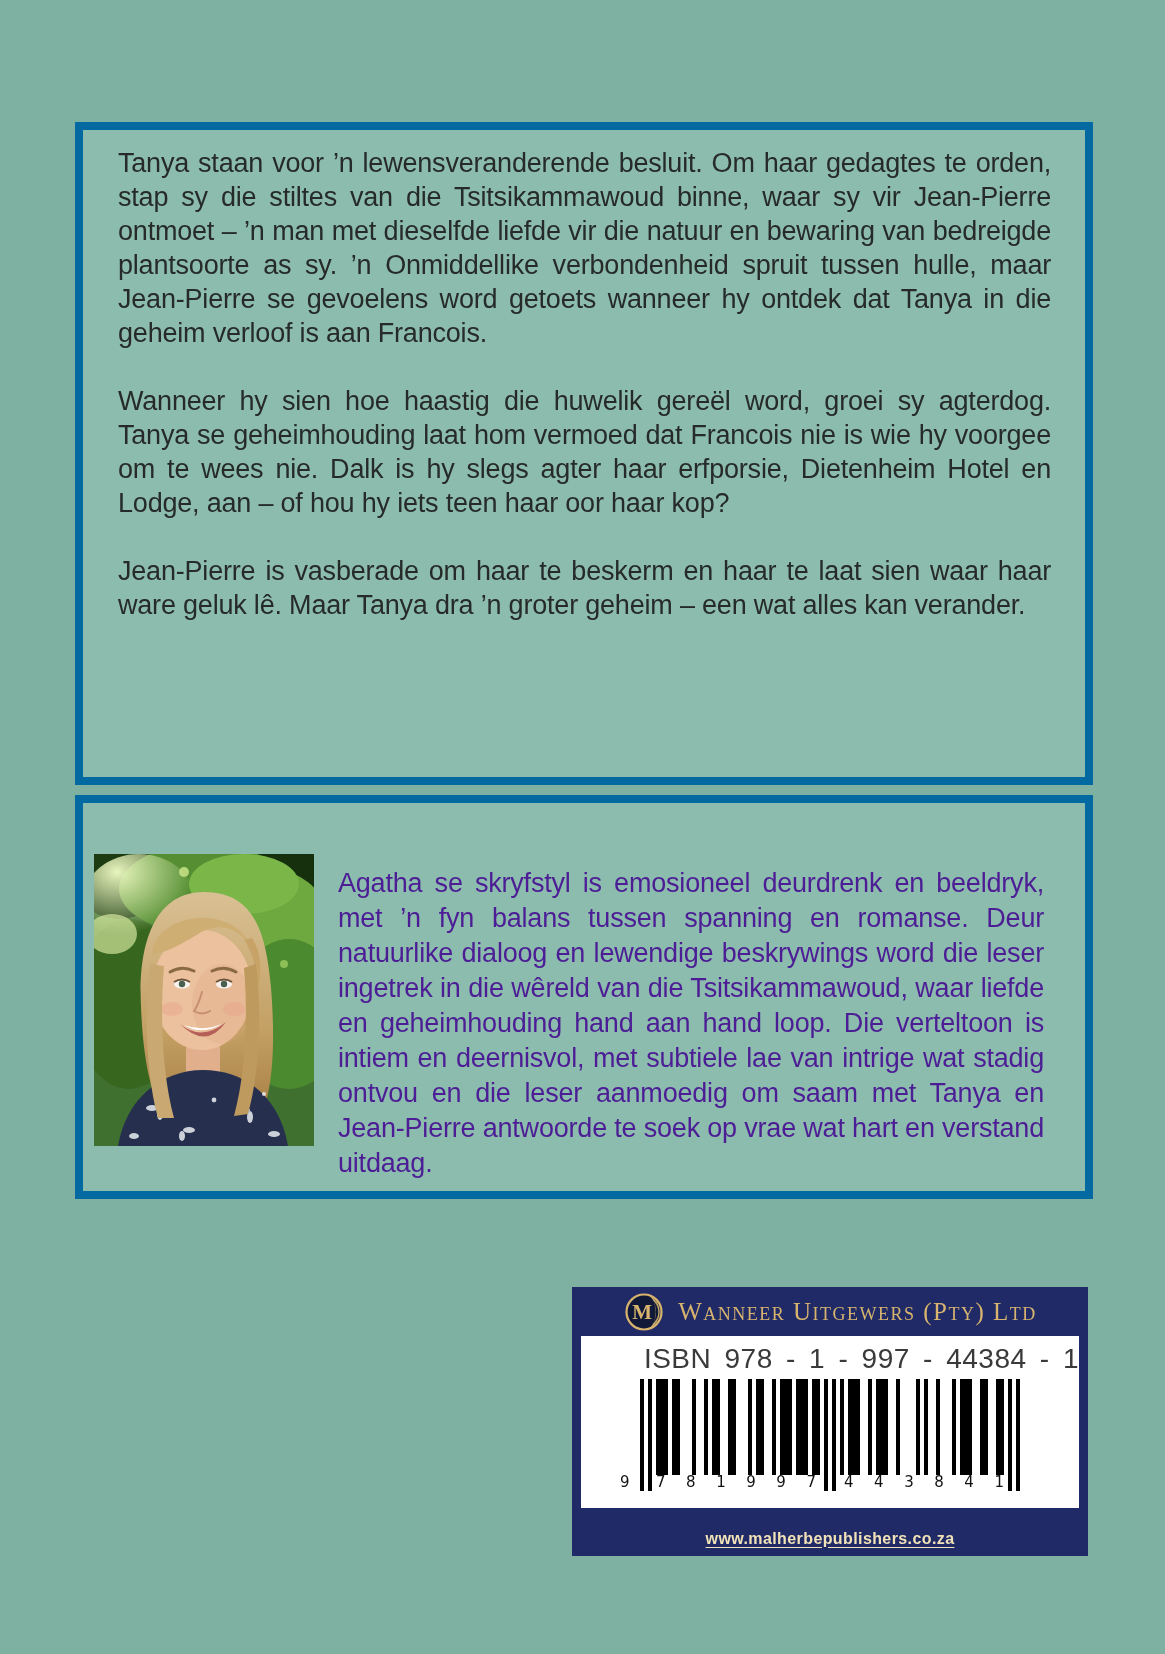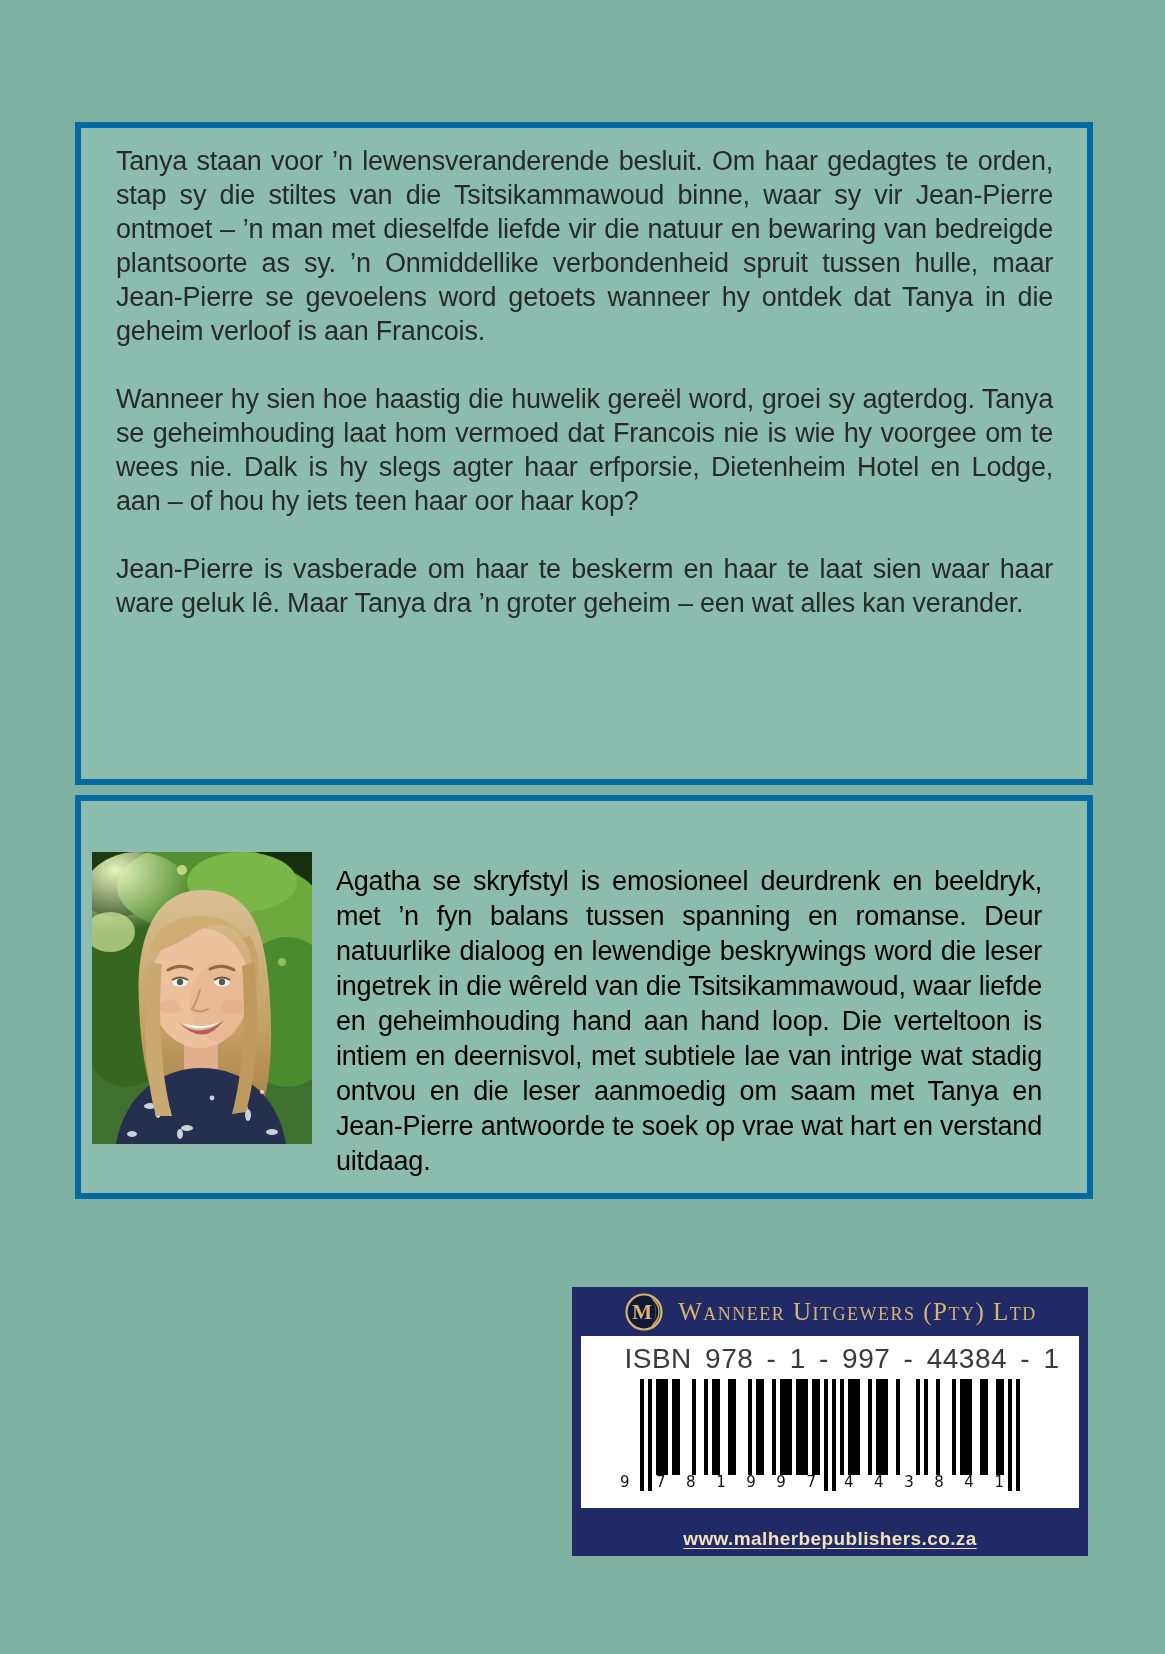"Tanya staan voor ’n lewensveranderende" .panel { border: 6px solid #0369a1 -> 8px solid #0369a1 }
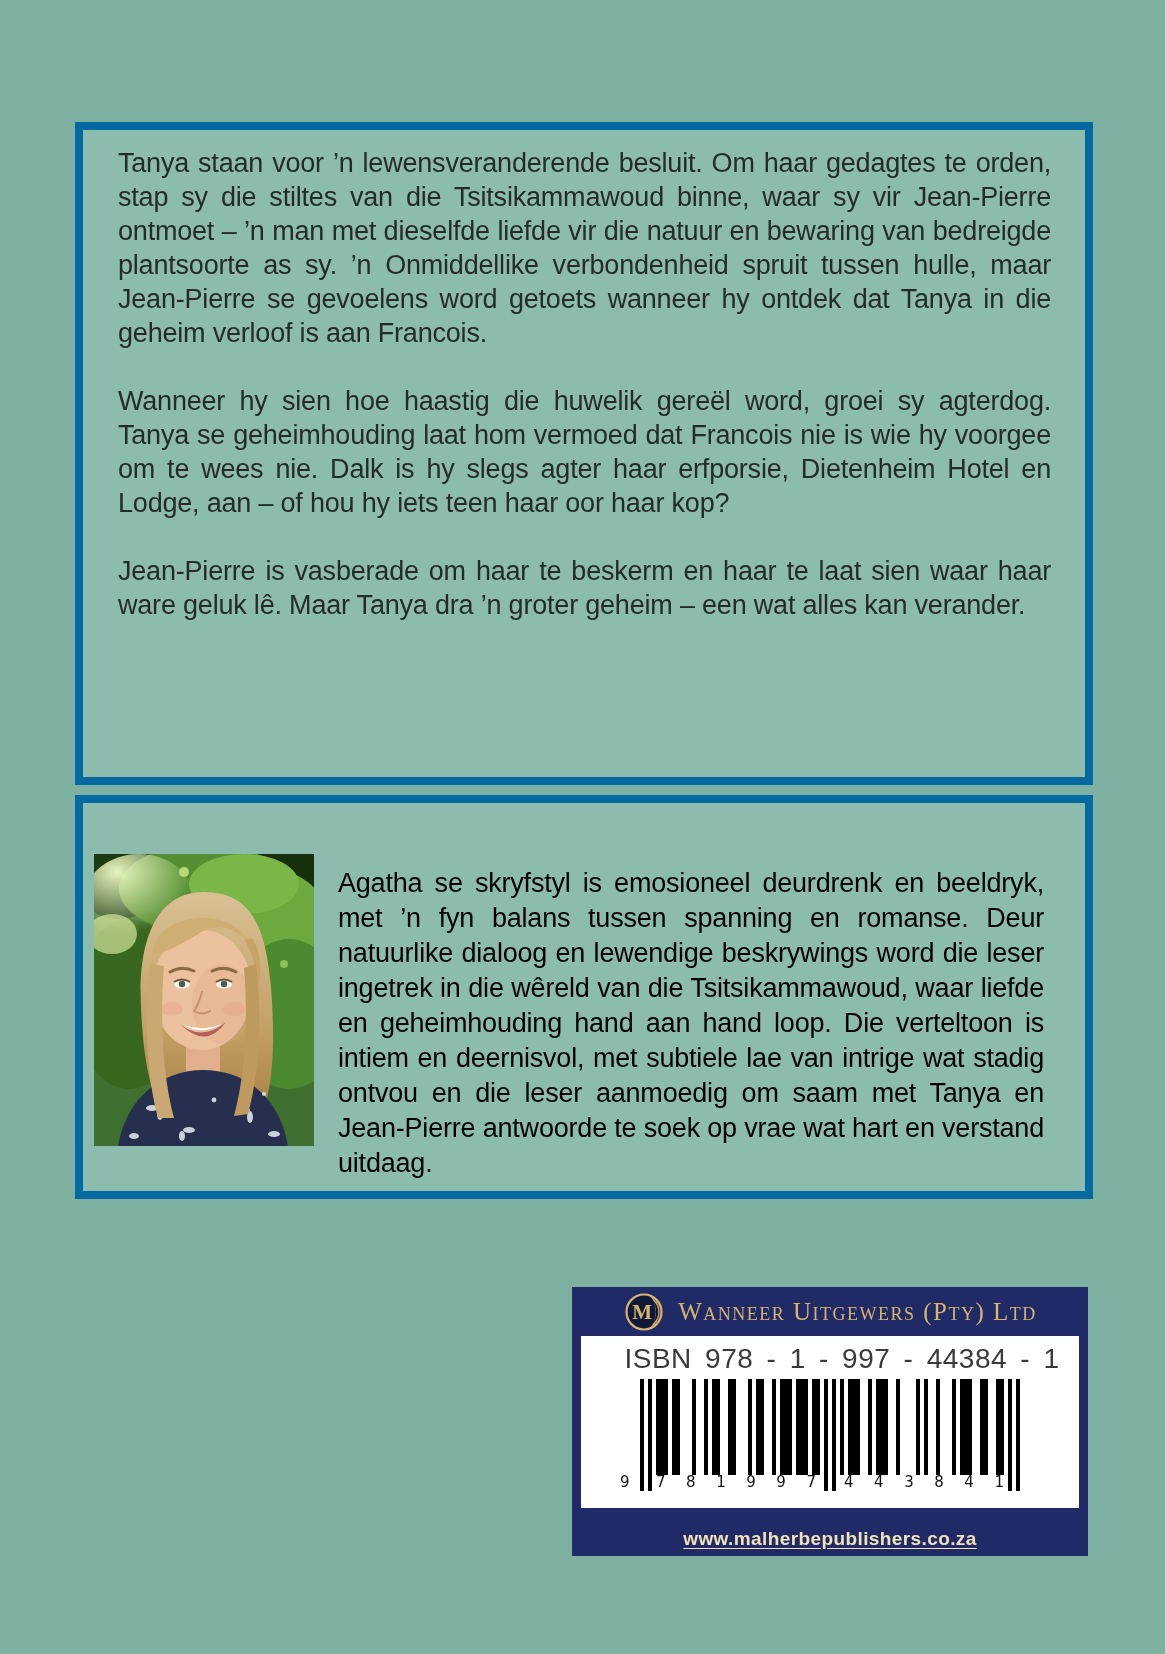"Agatha se skryfstyl is emosioneel" .review-par { color: #000000 -> #4c1d95 }
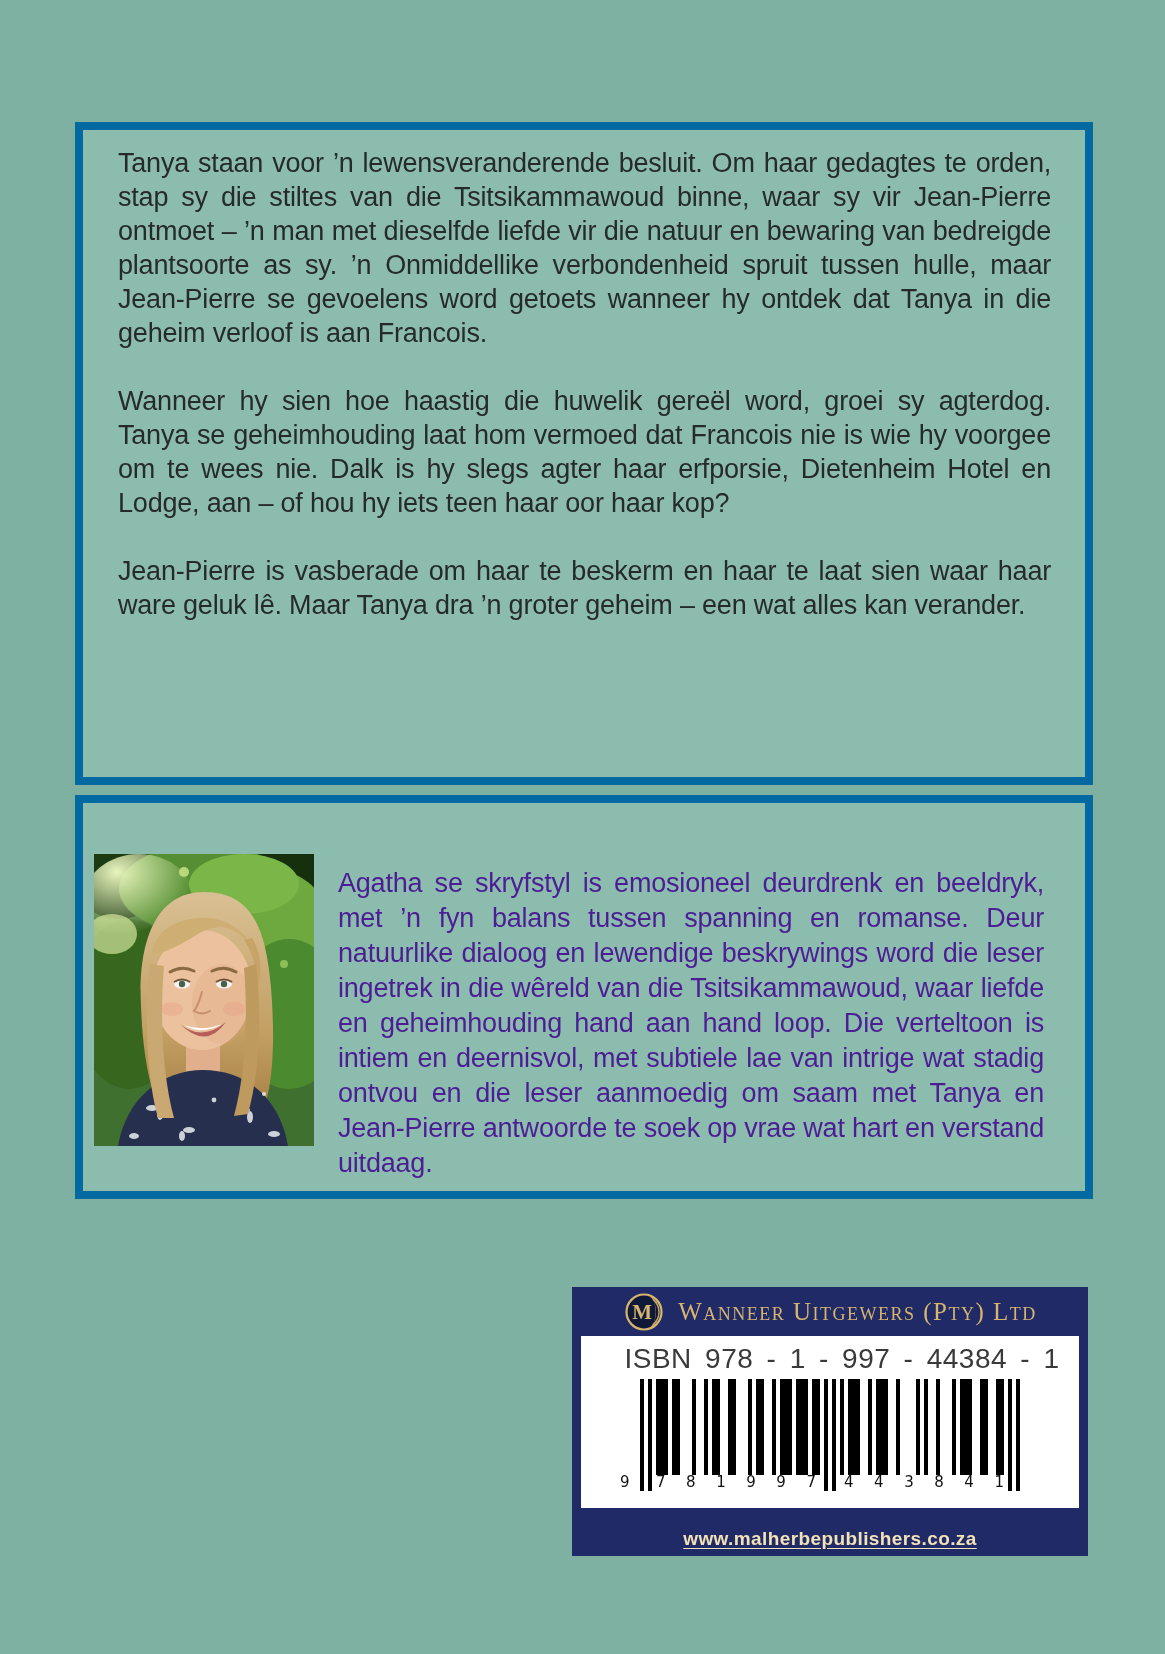"ISBN 978 - 1 -" .isbn-text { text-align: center -> right }
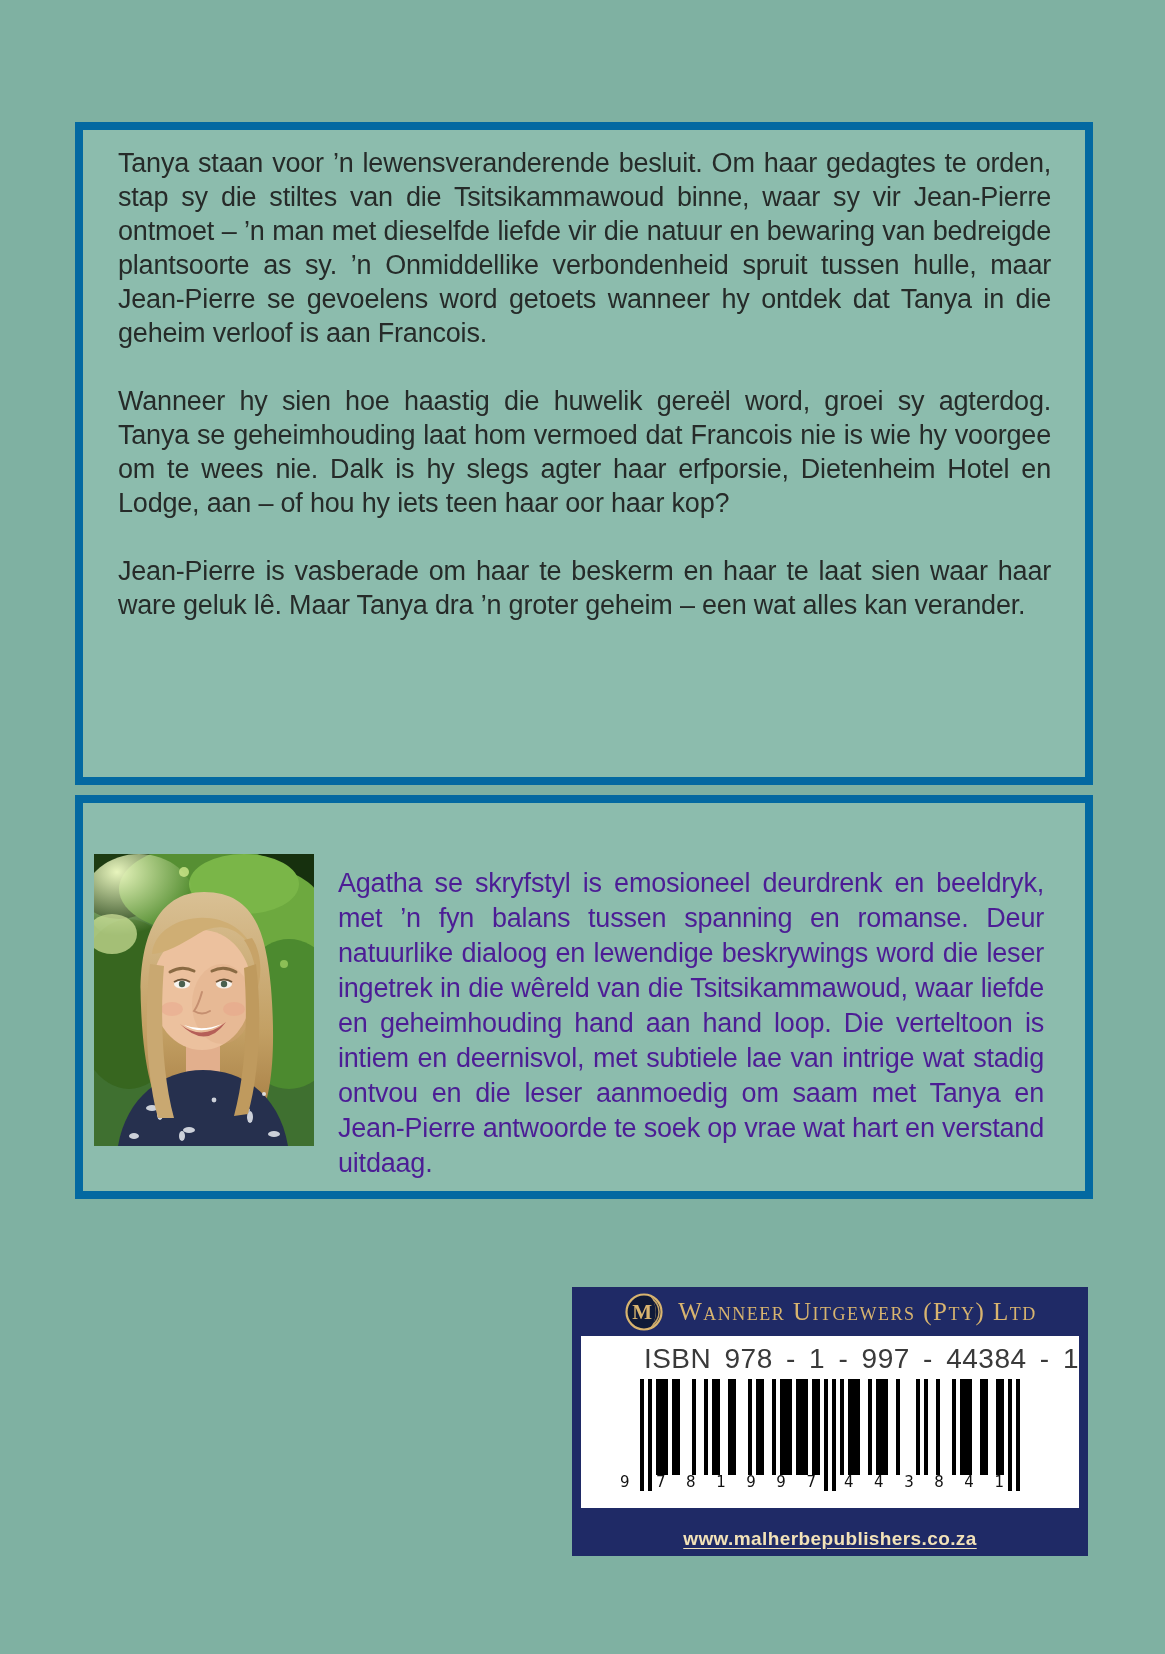"www.malherbepublishers.co.za" .site { font-size: 19px -> 16px }
